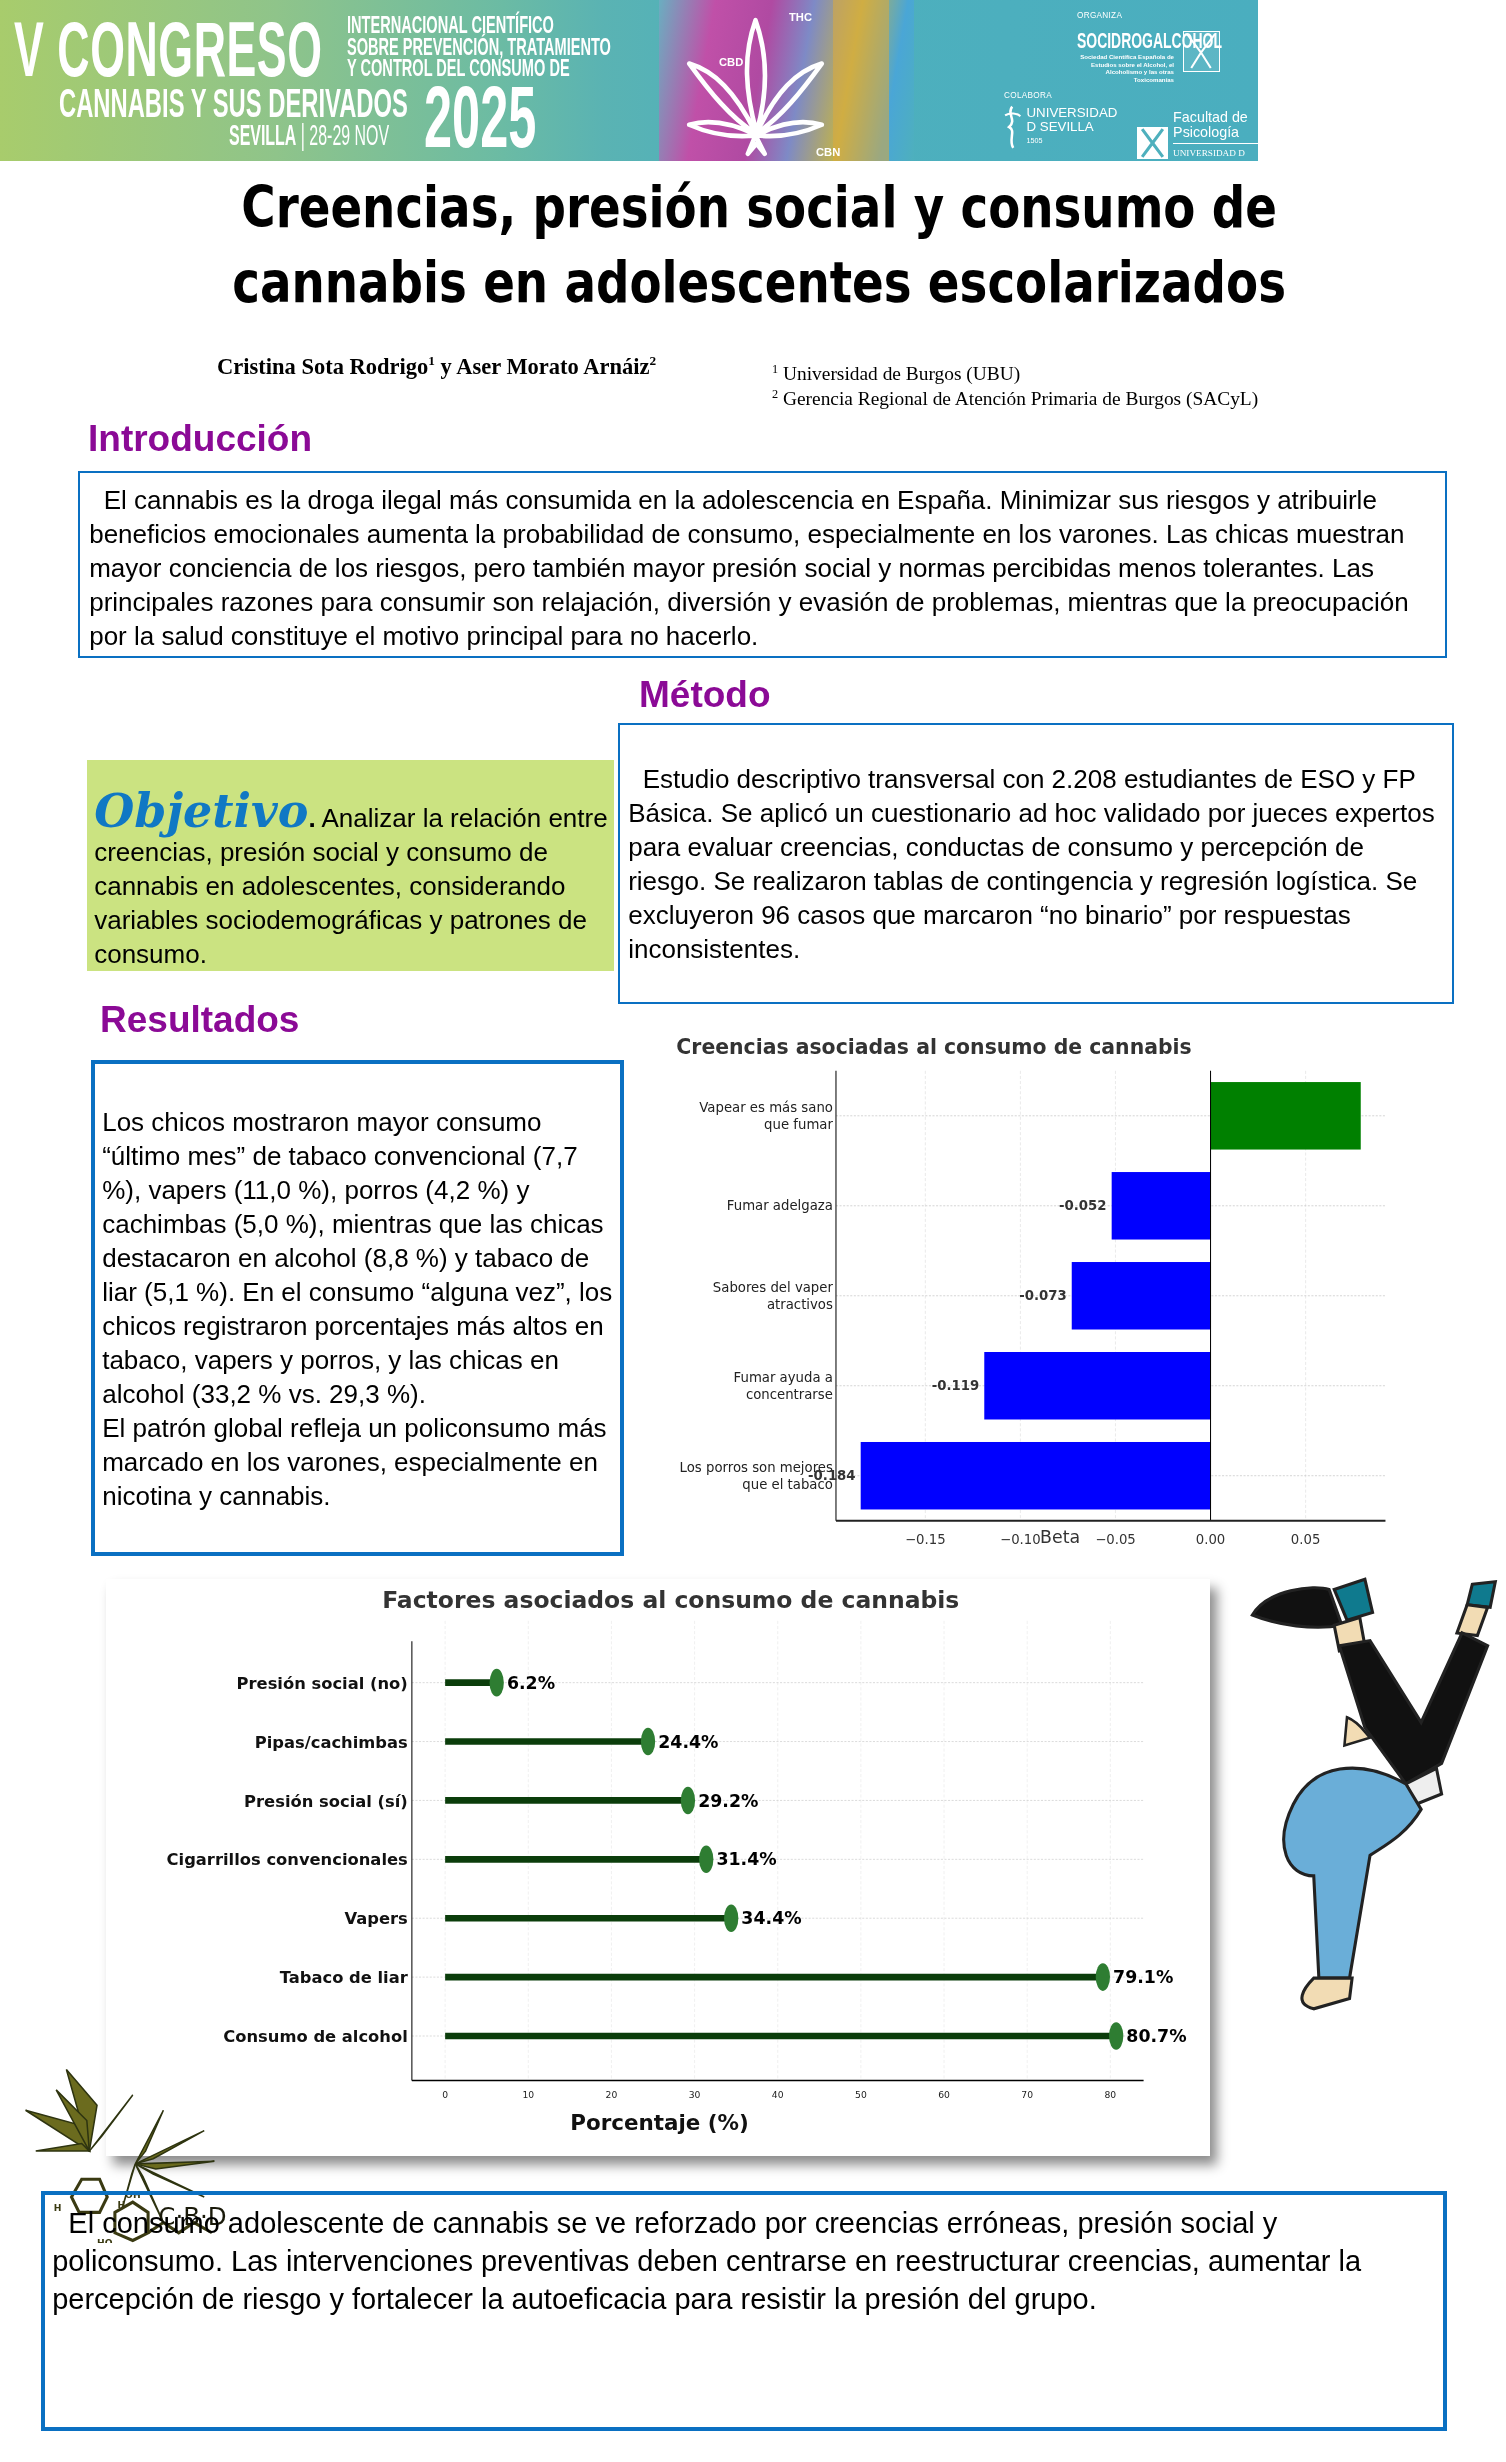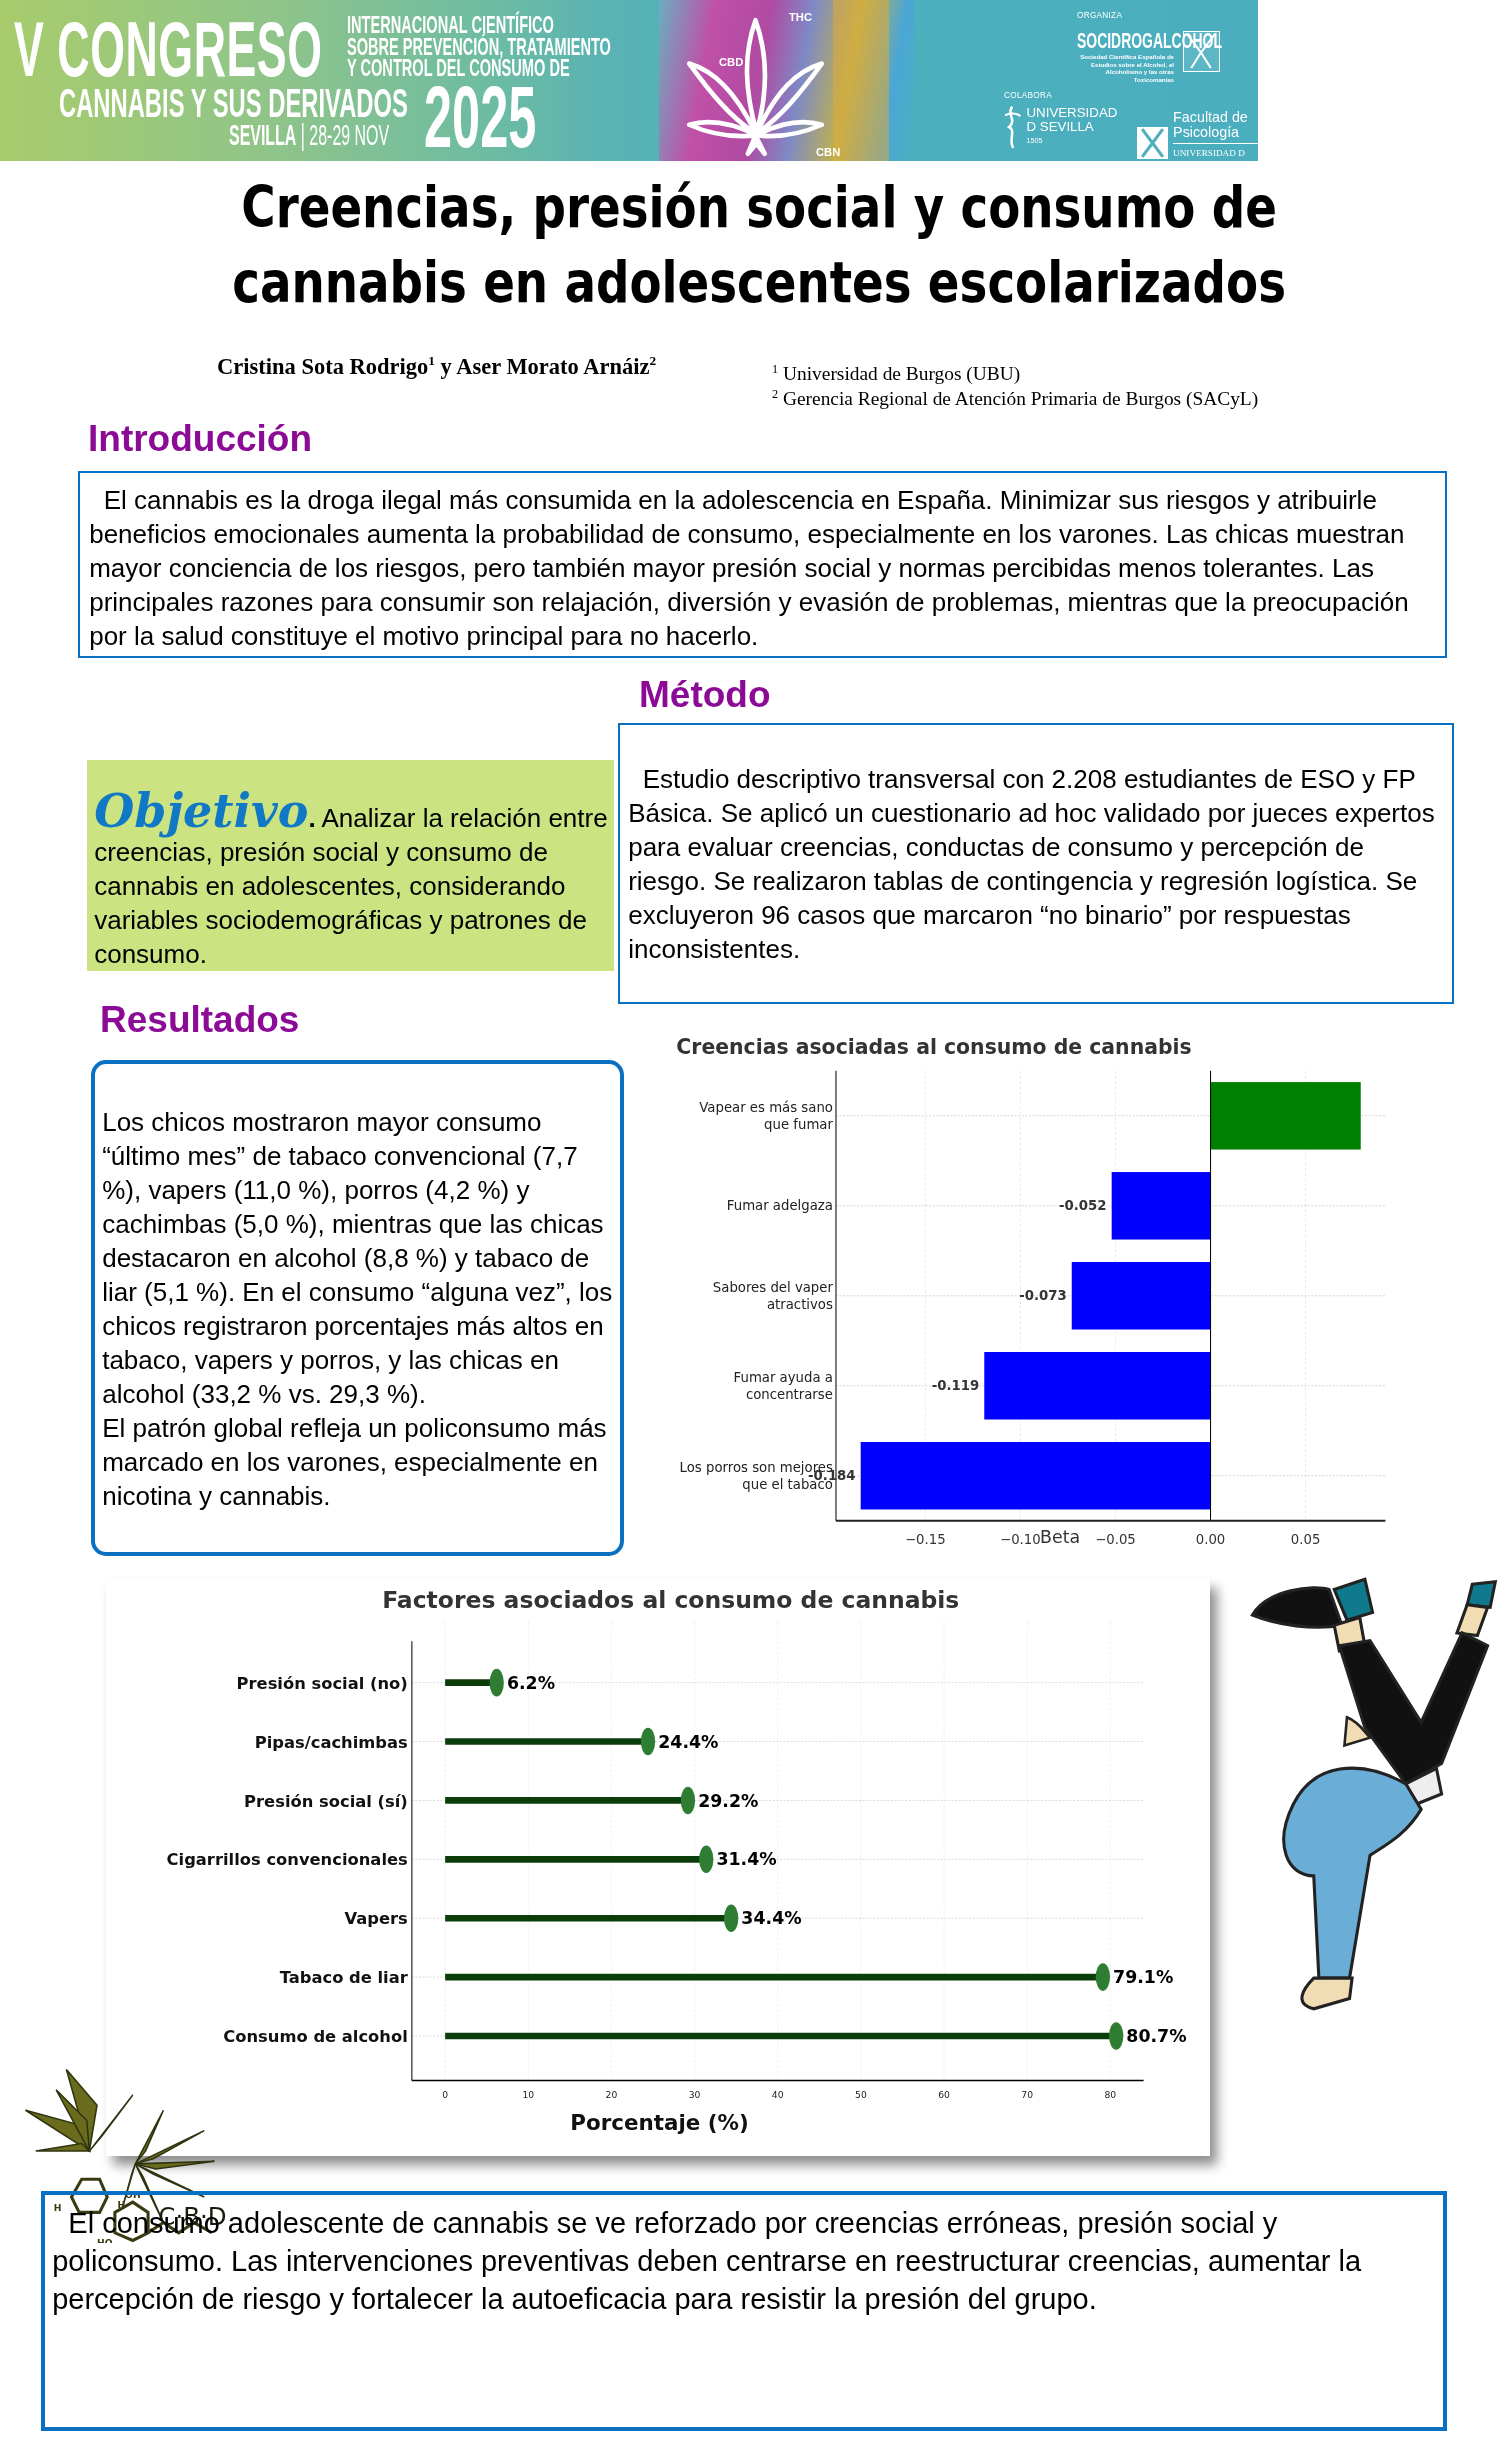"Los chicos mostraron mayor consumo" div.abs { border-radius: 15px -> none }
